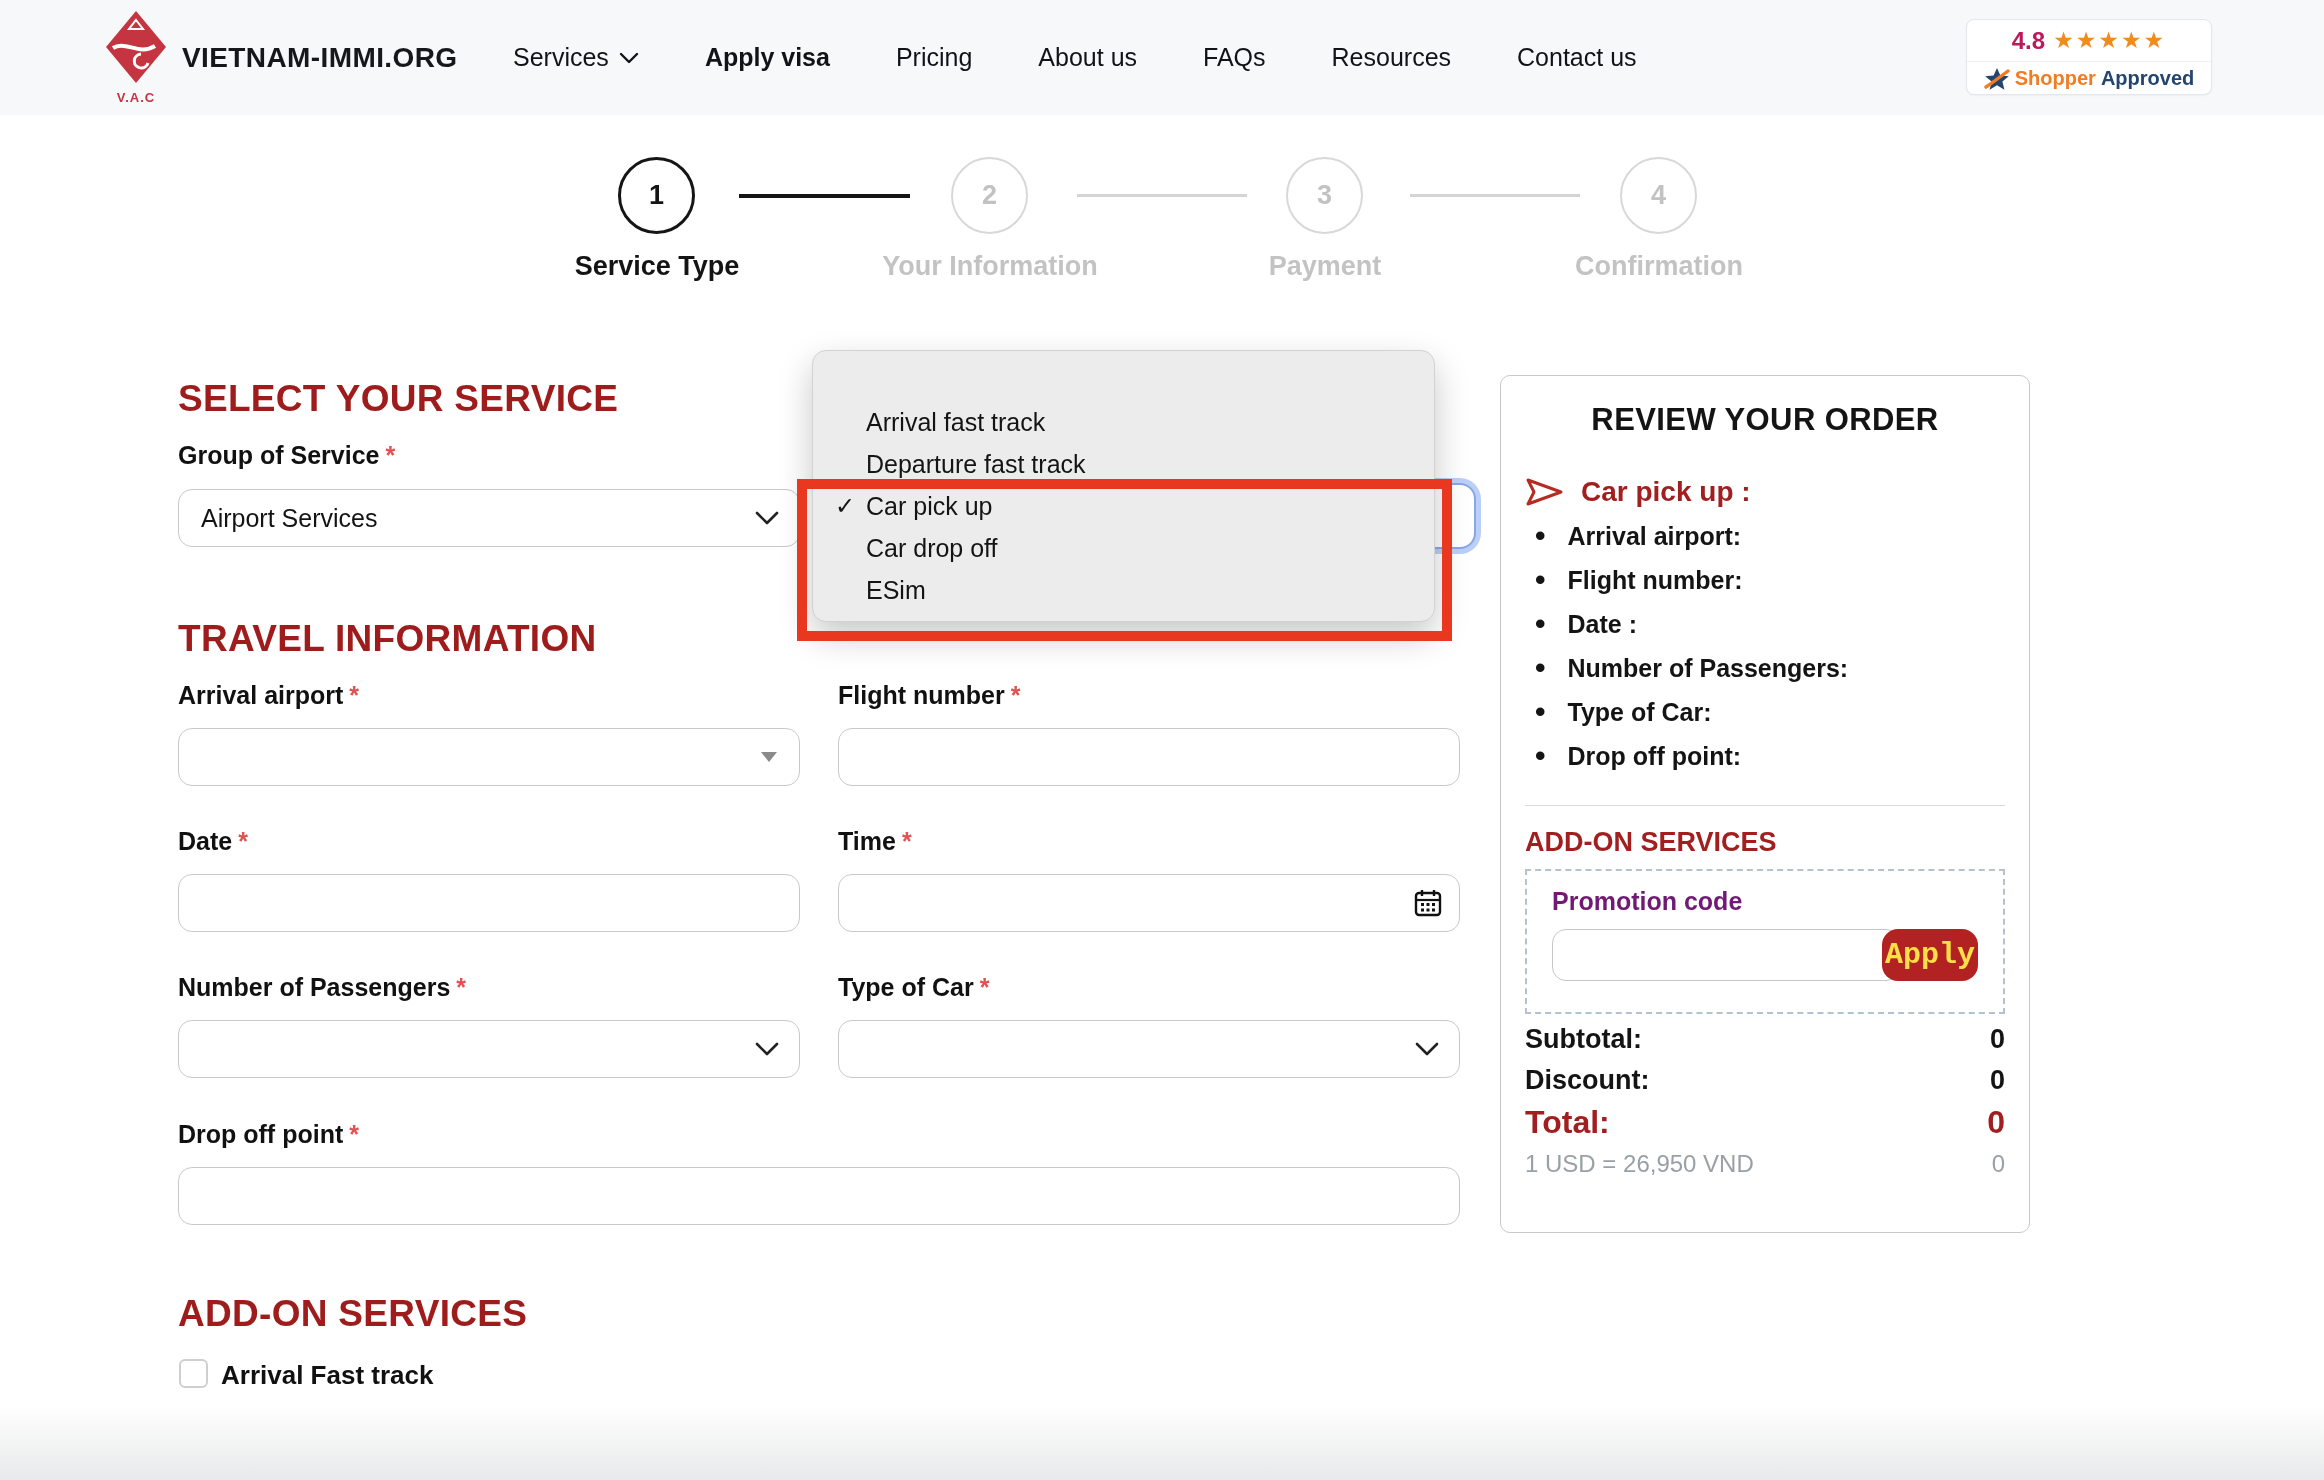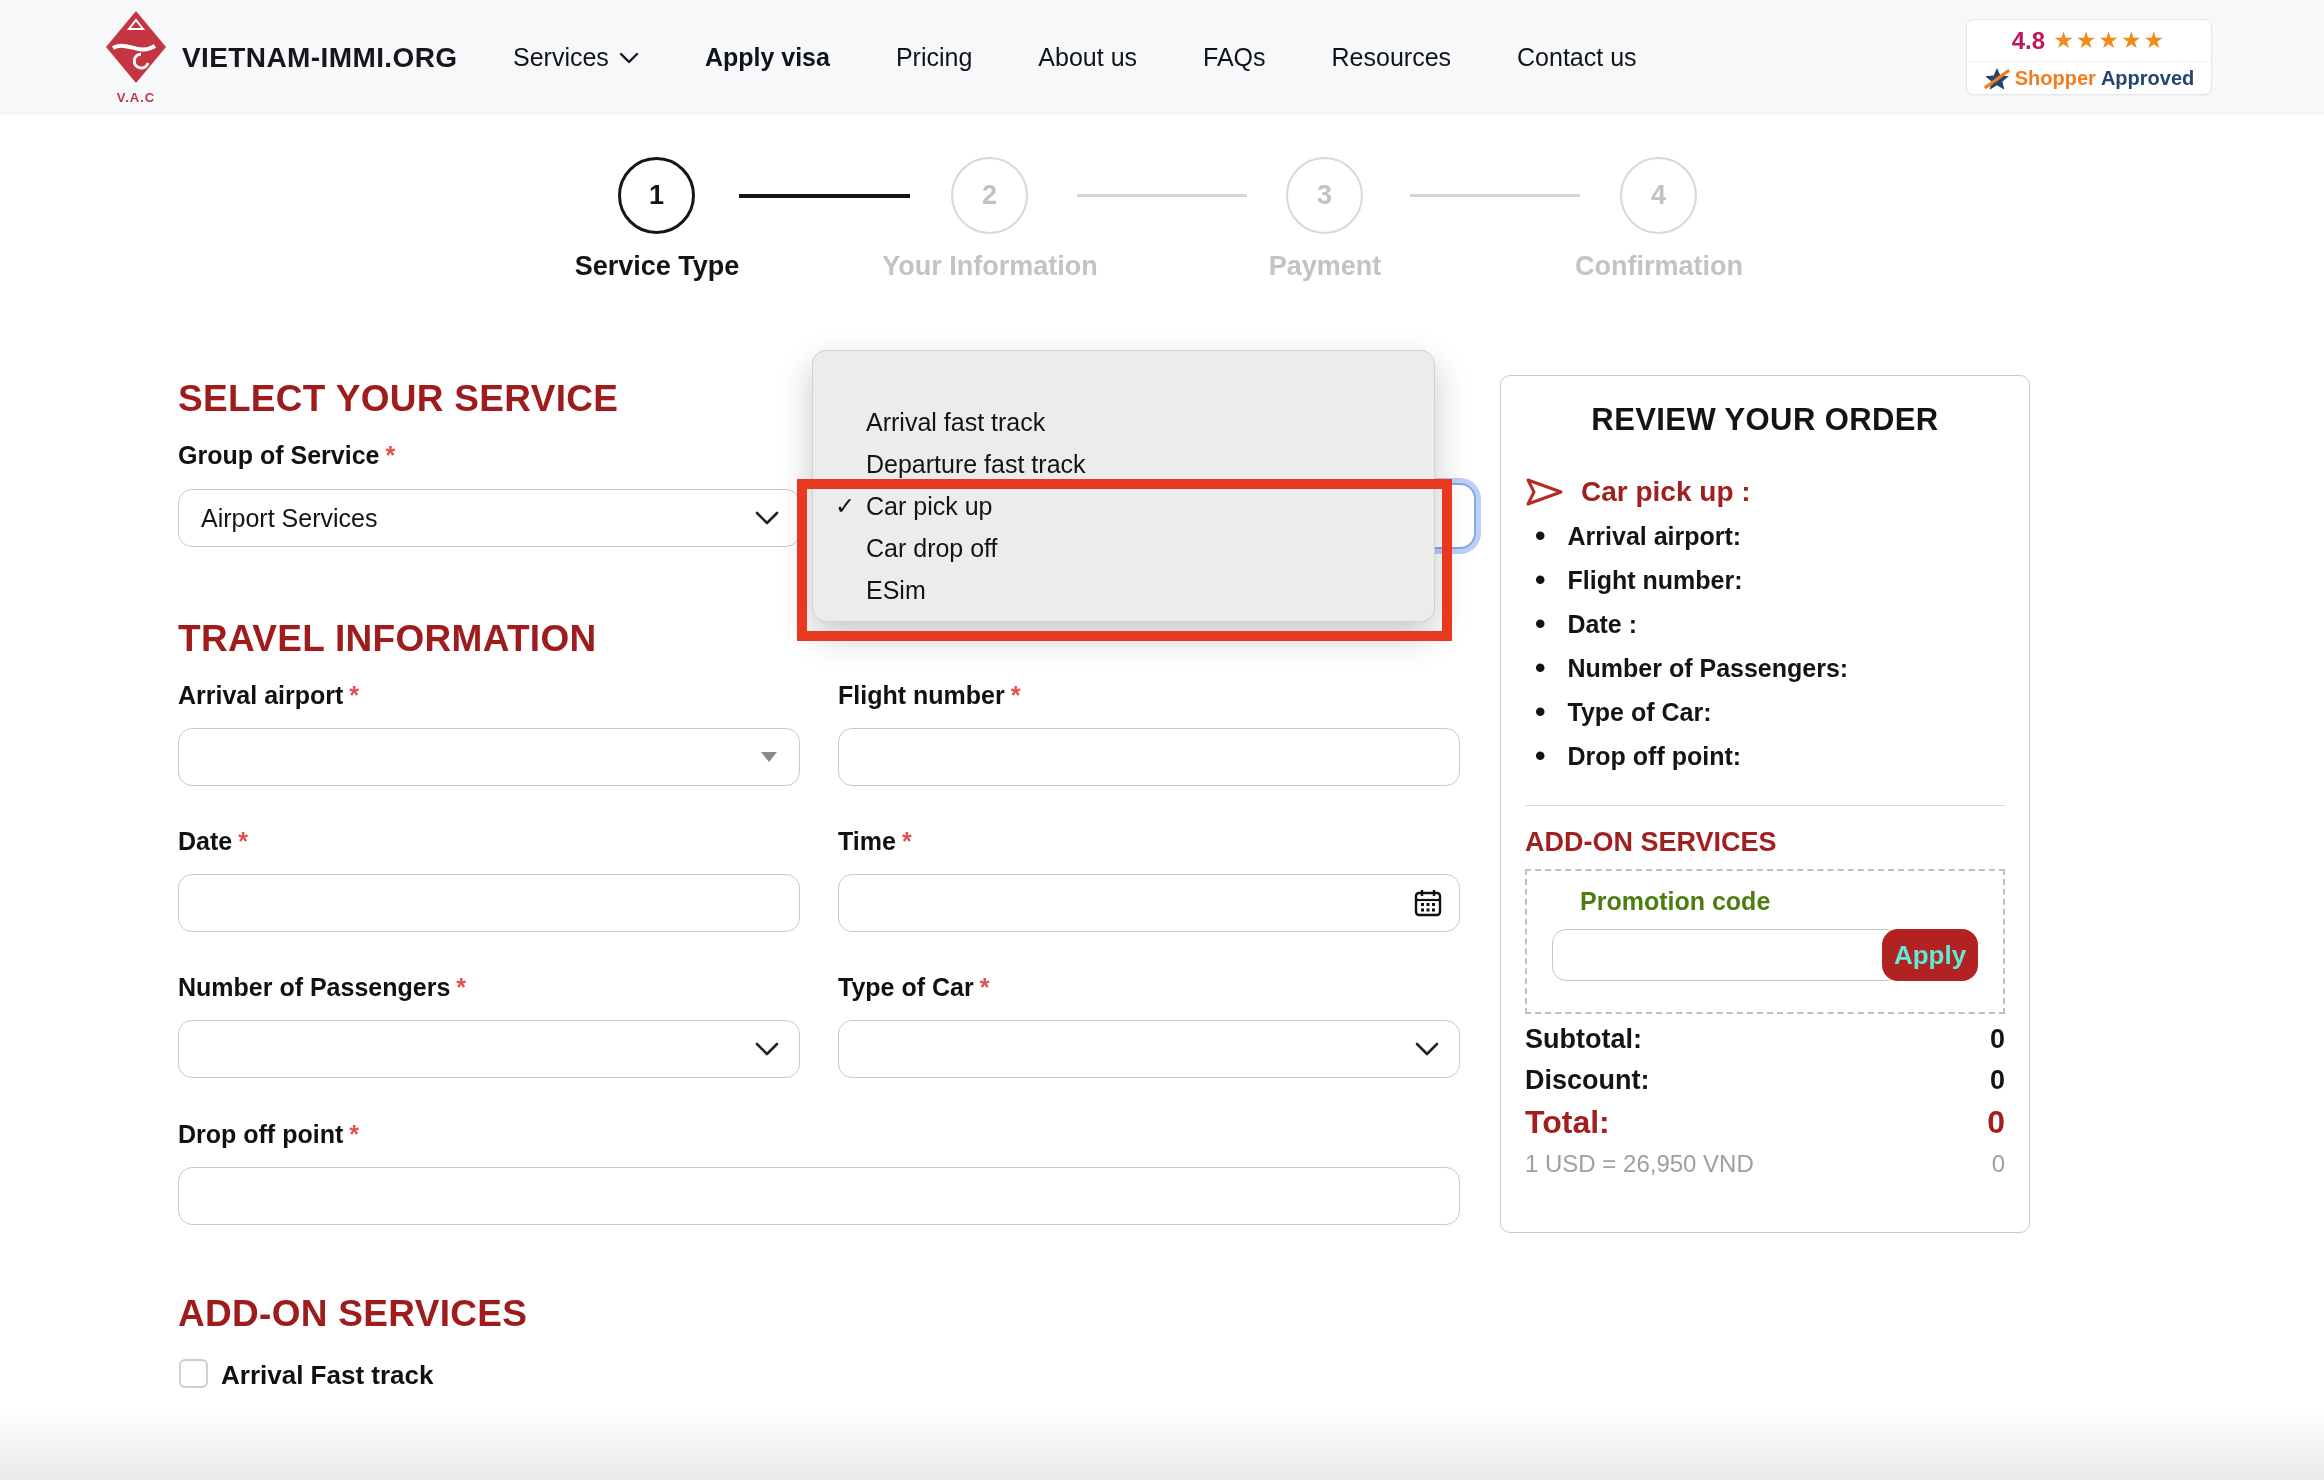"Promotion code" .promo-label { color: #4d7c0f -> #701a75; margin-left: 28px -> none }
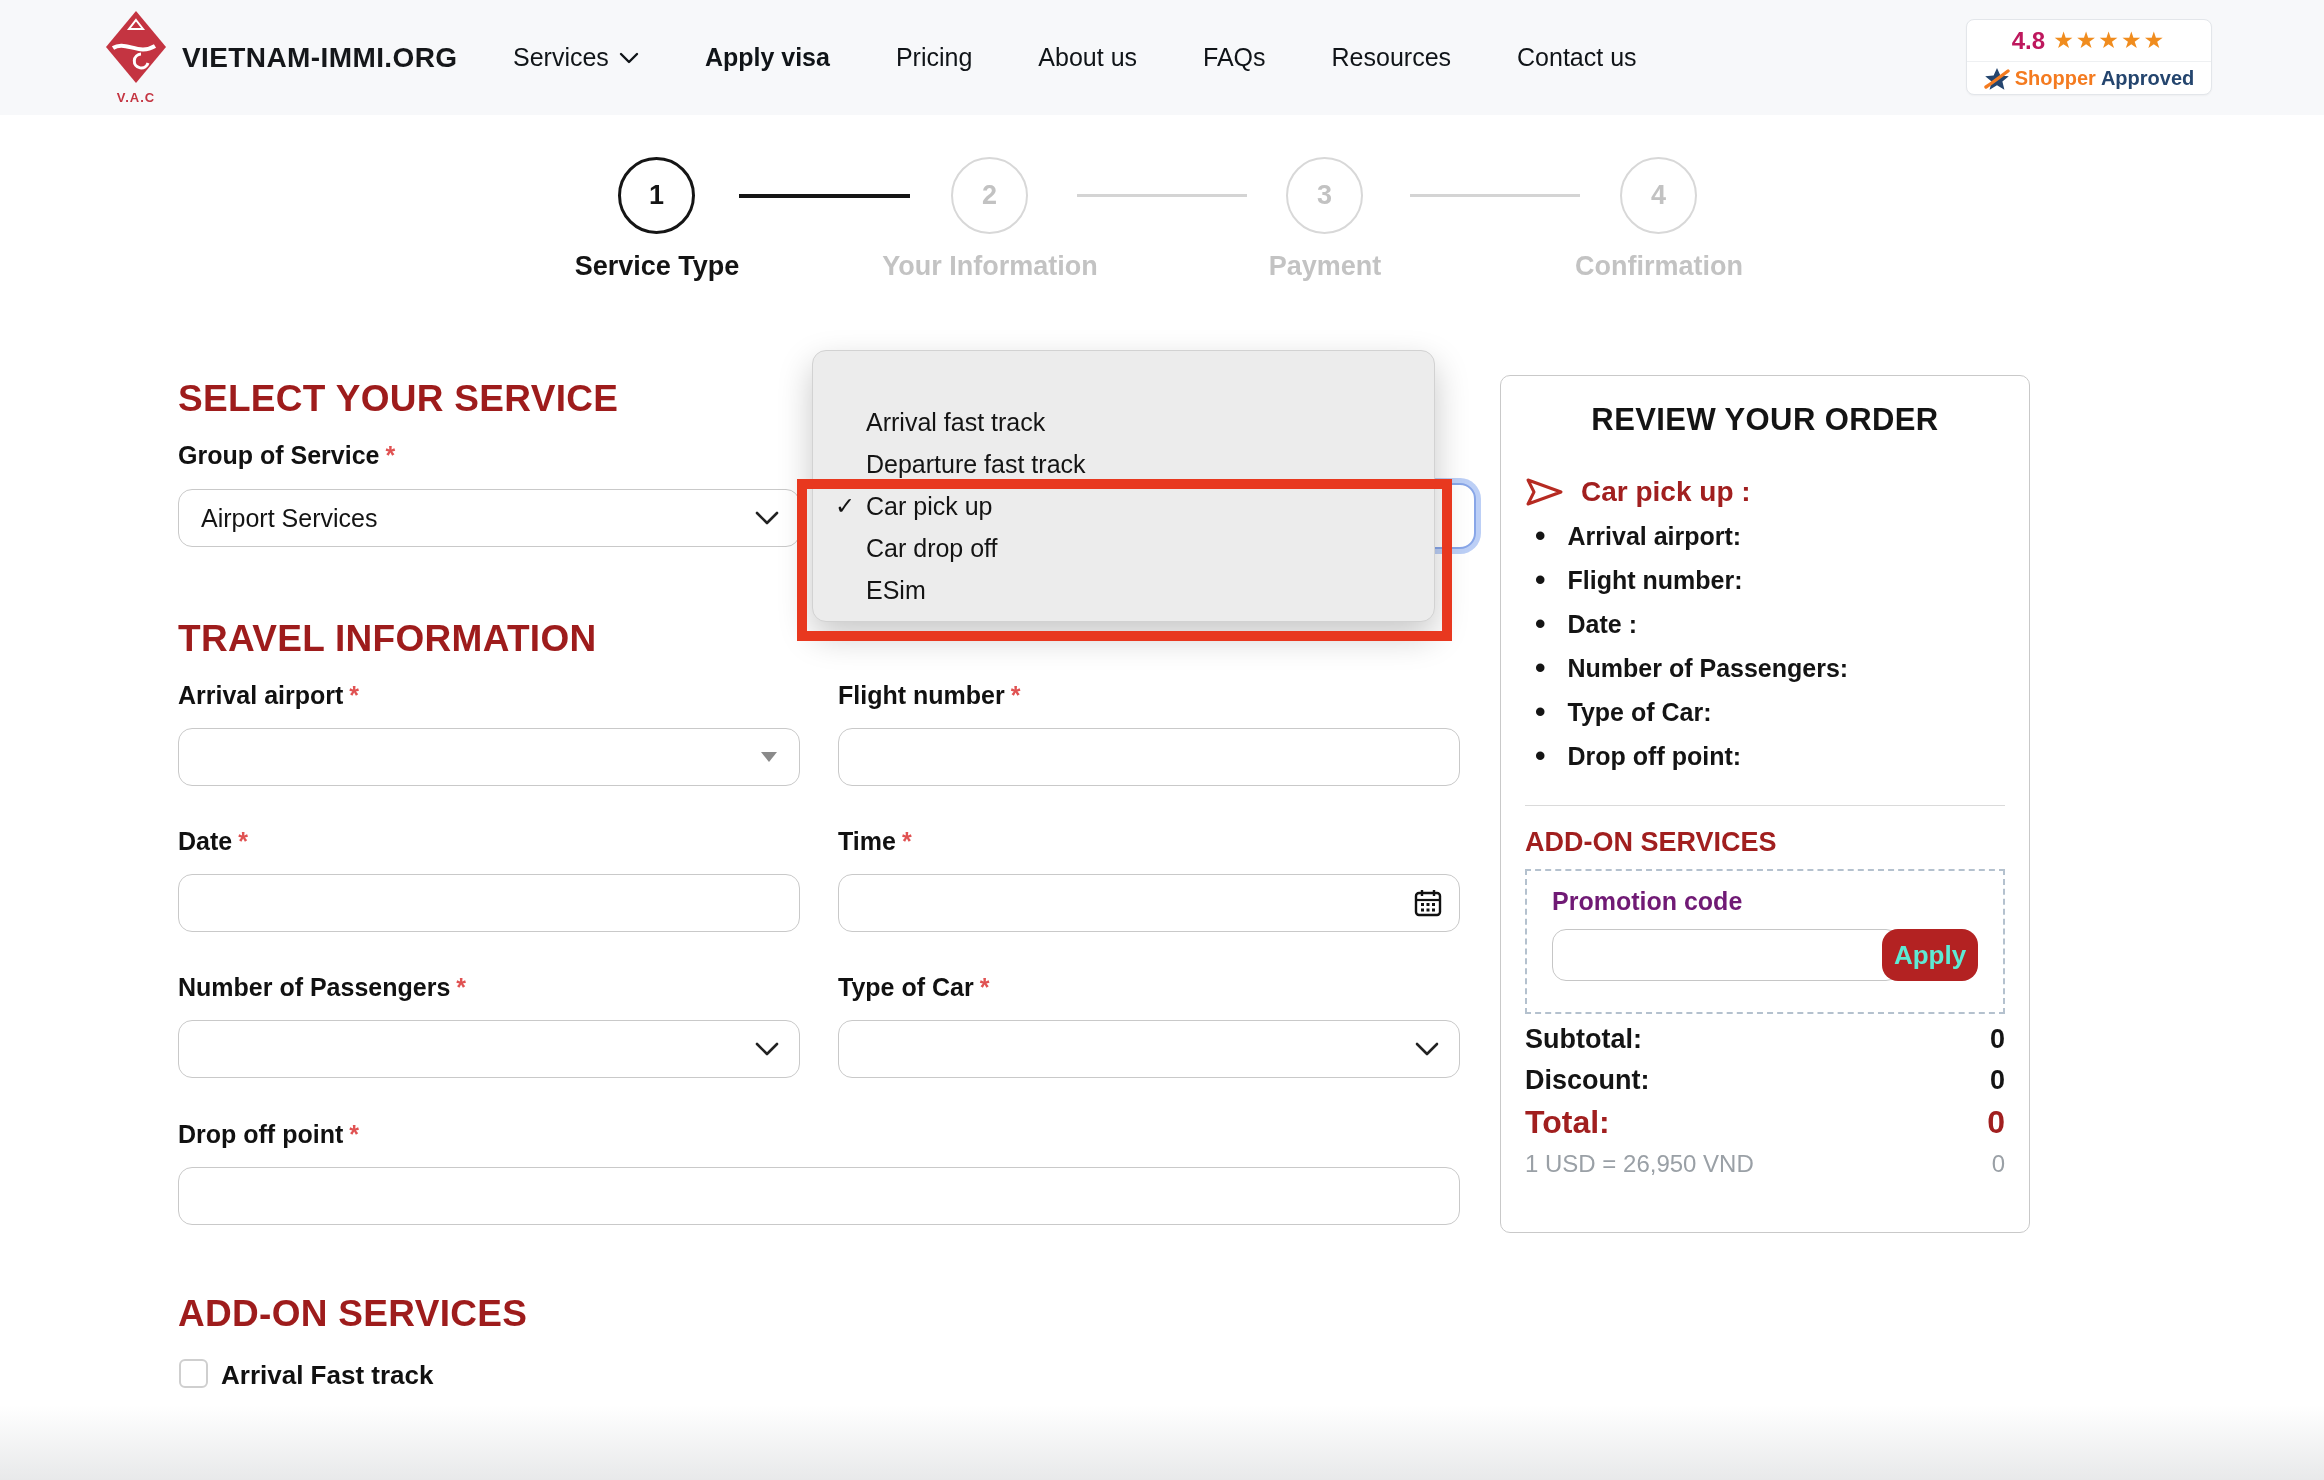"Apply" .apply-btn { color: #5eead4 -> #fde047; font-family: Liberation Sans, sans-serif -> Liberation Mono, monospace; font-size: 26px -> 30px }
